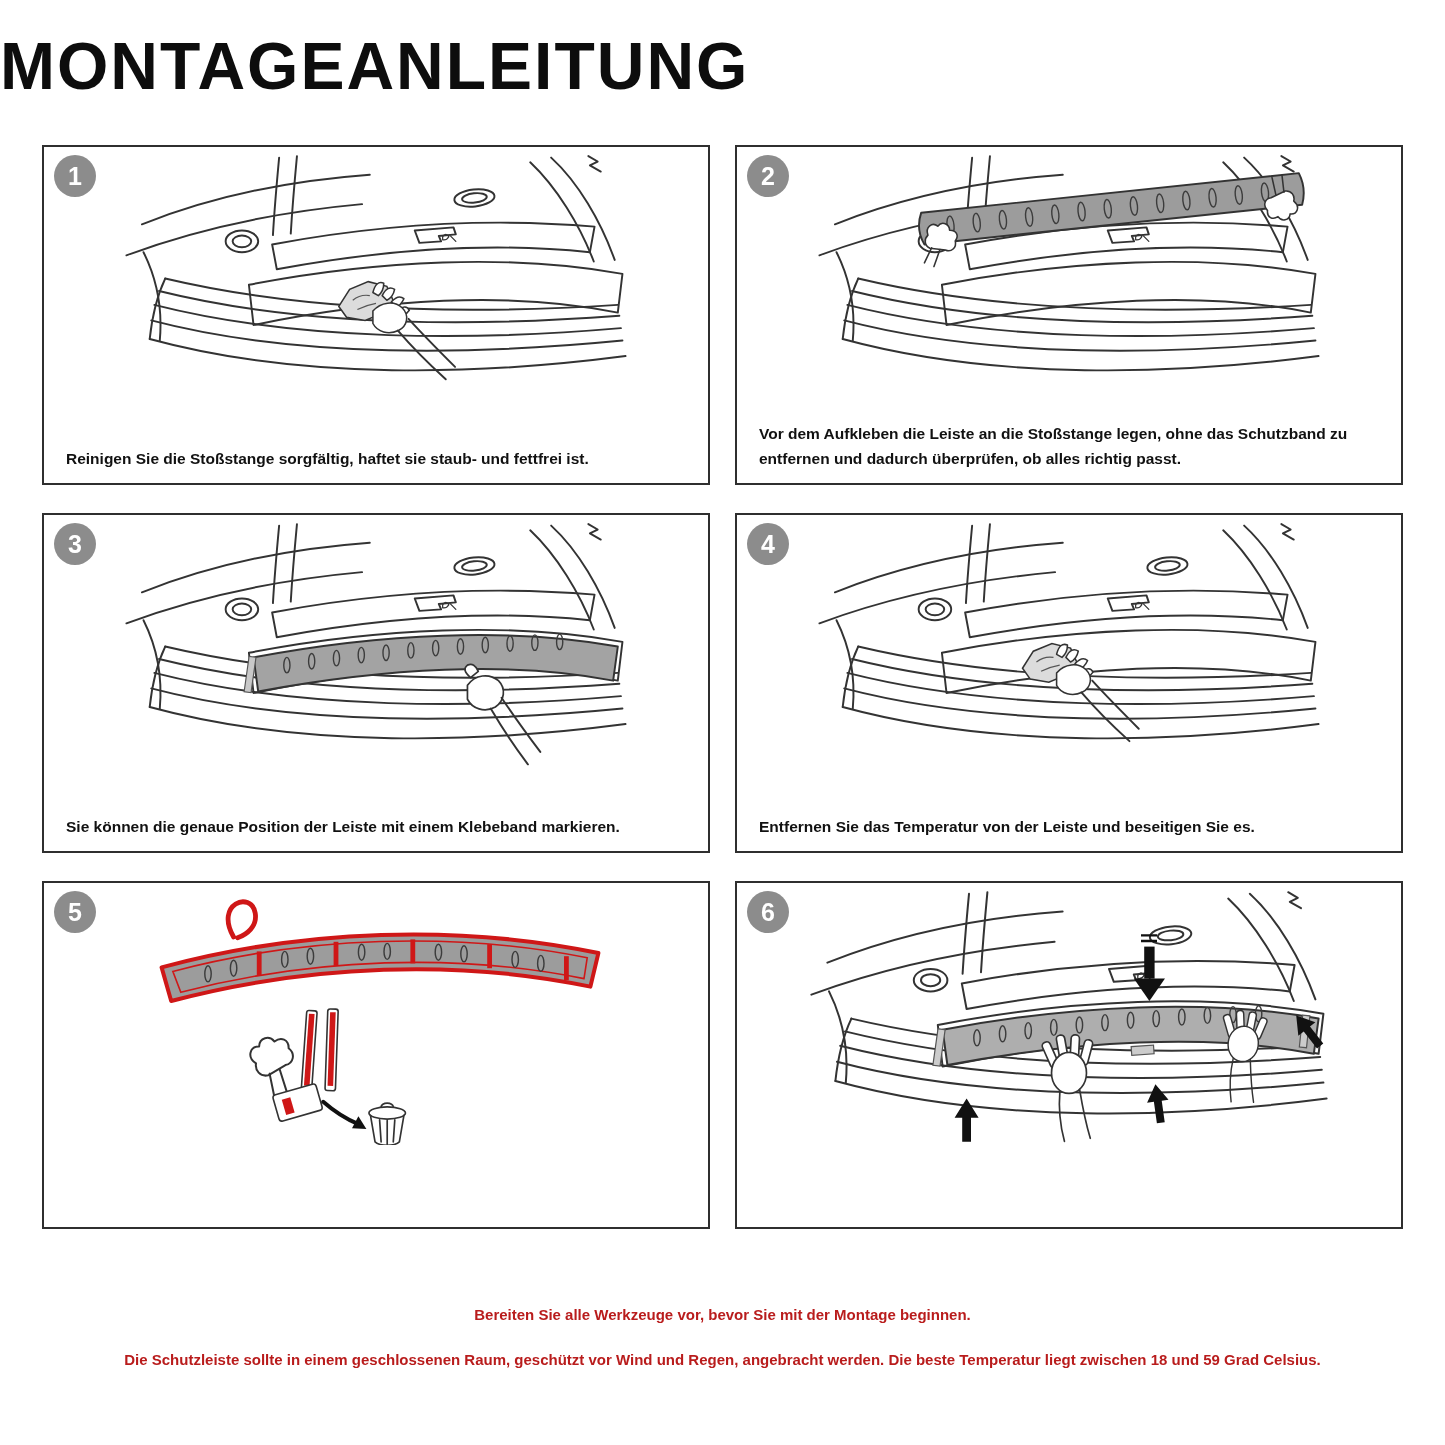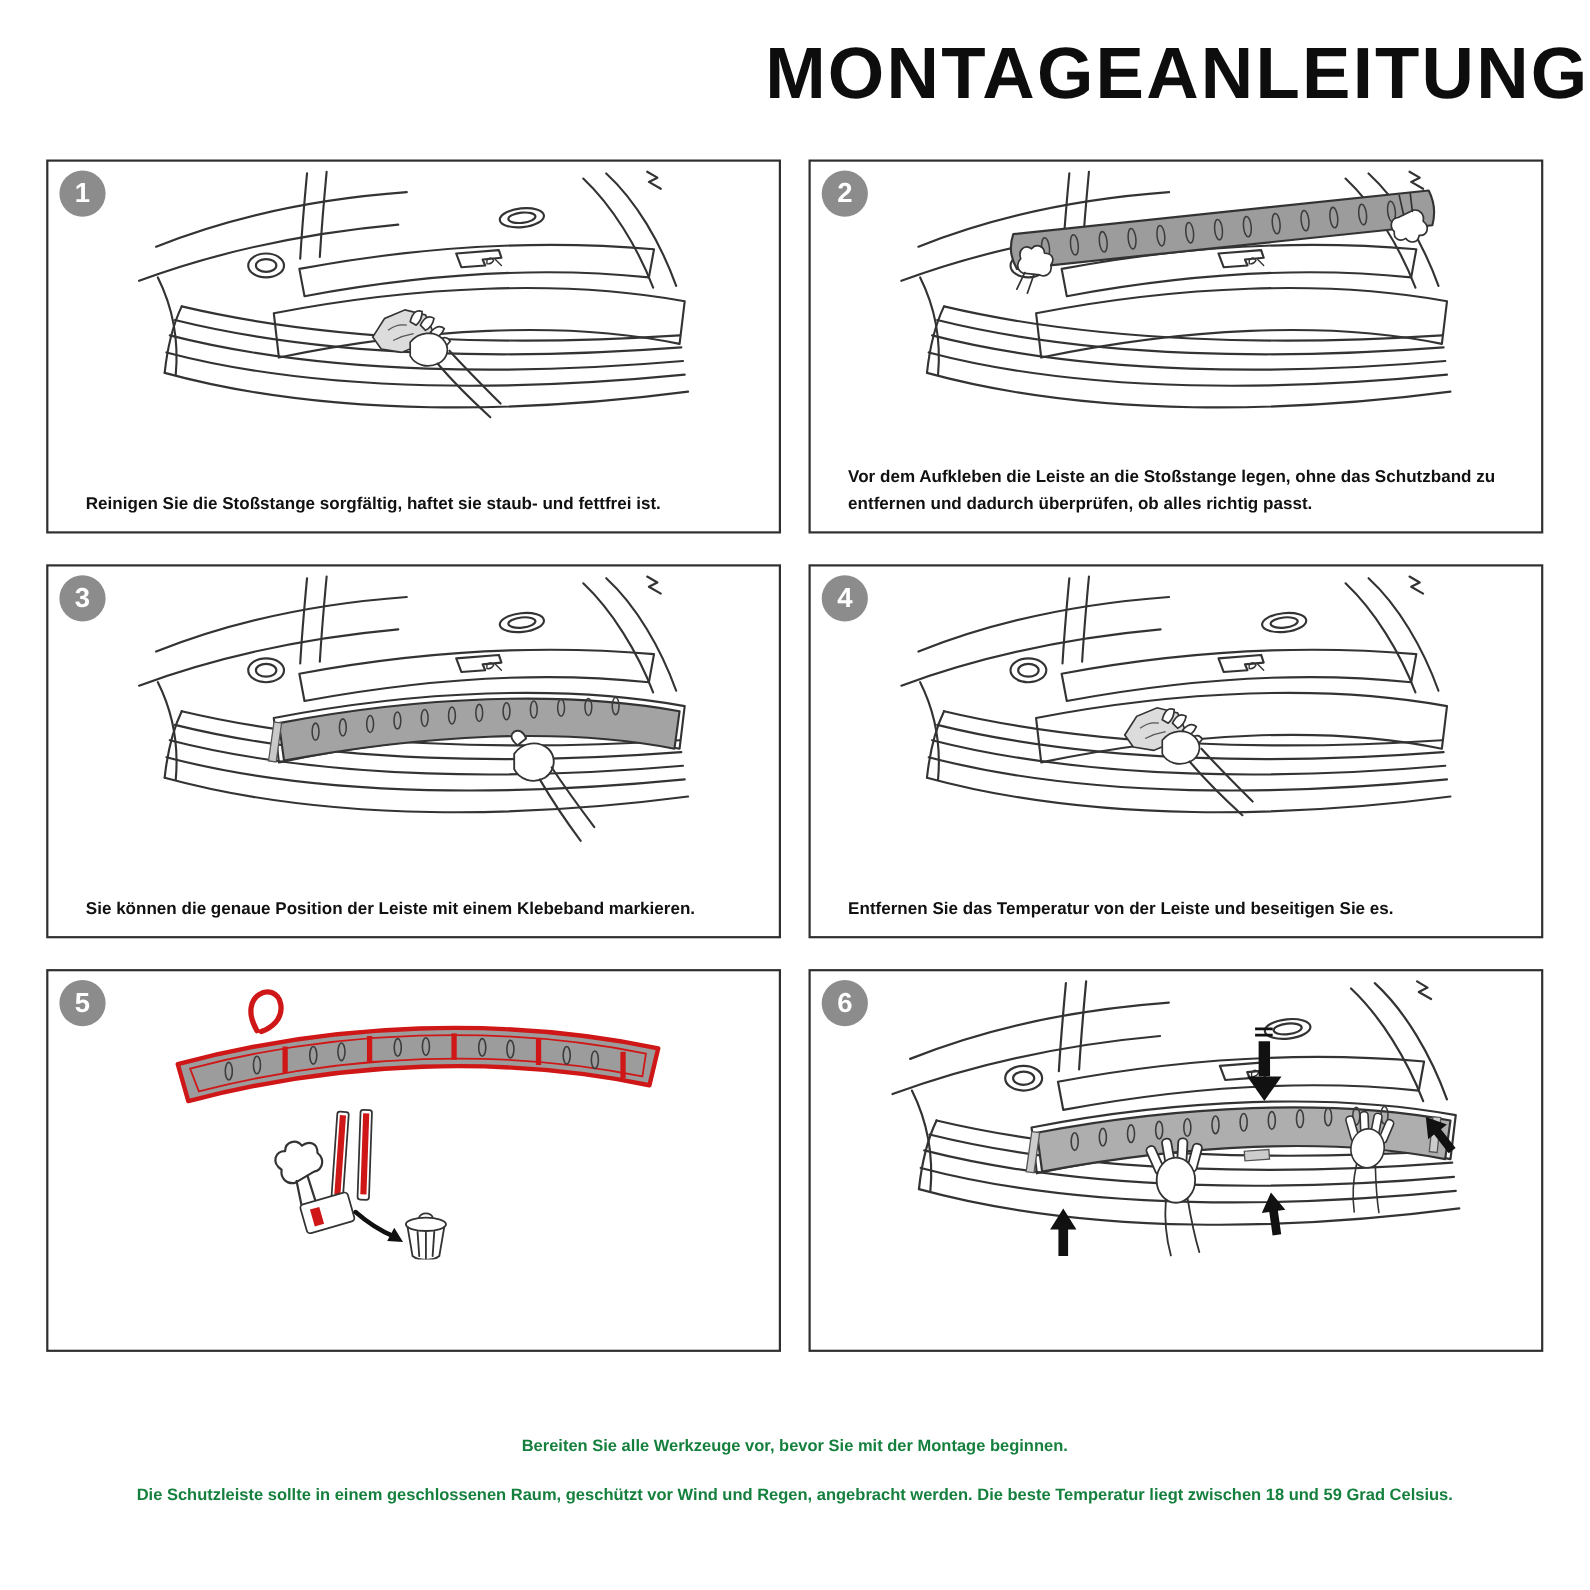"MONTAGEANLEITUNG" .title { text-align: right -> left }
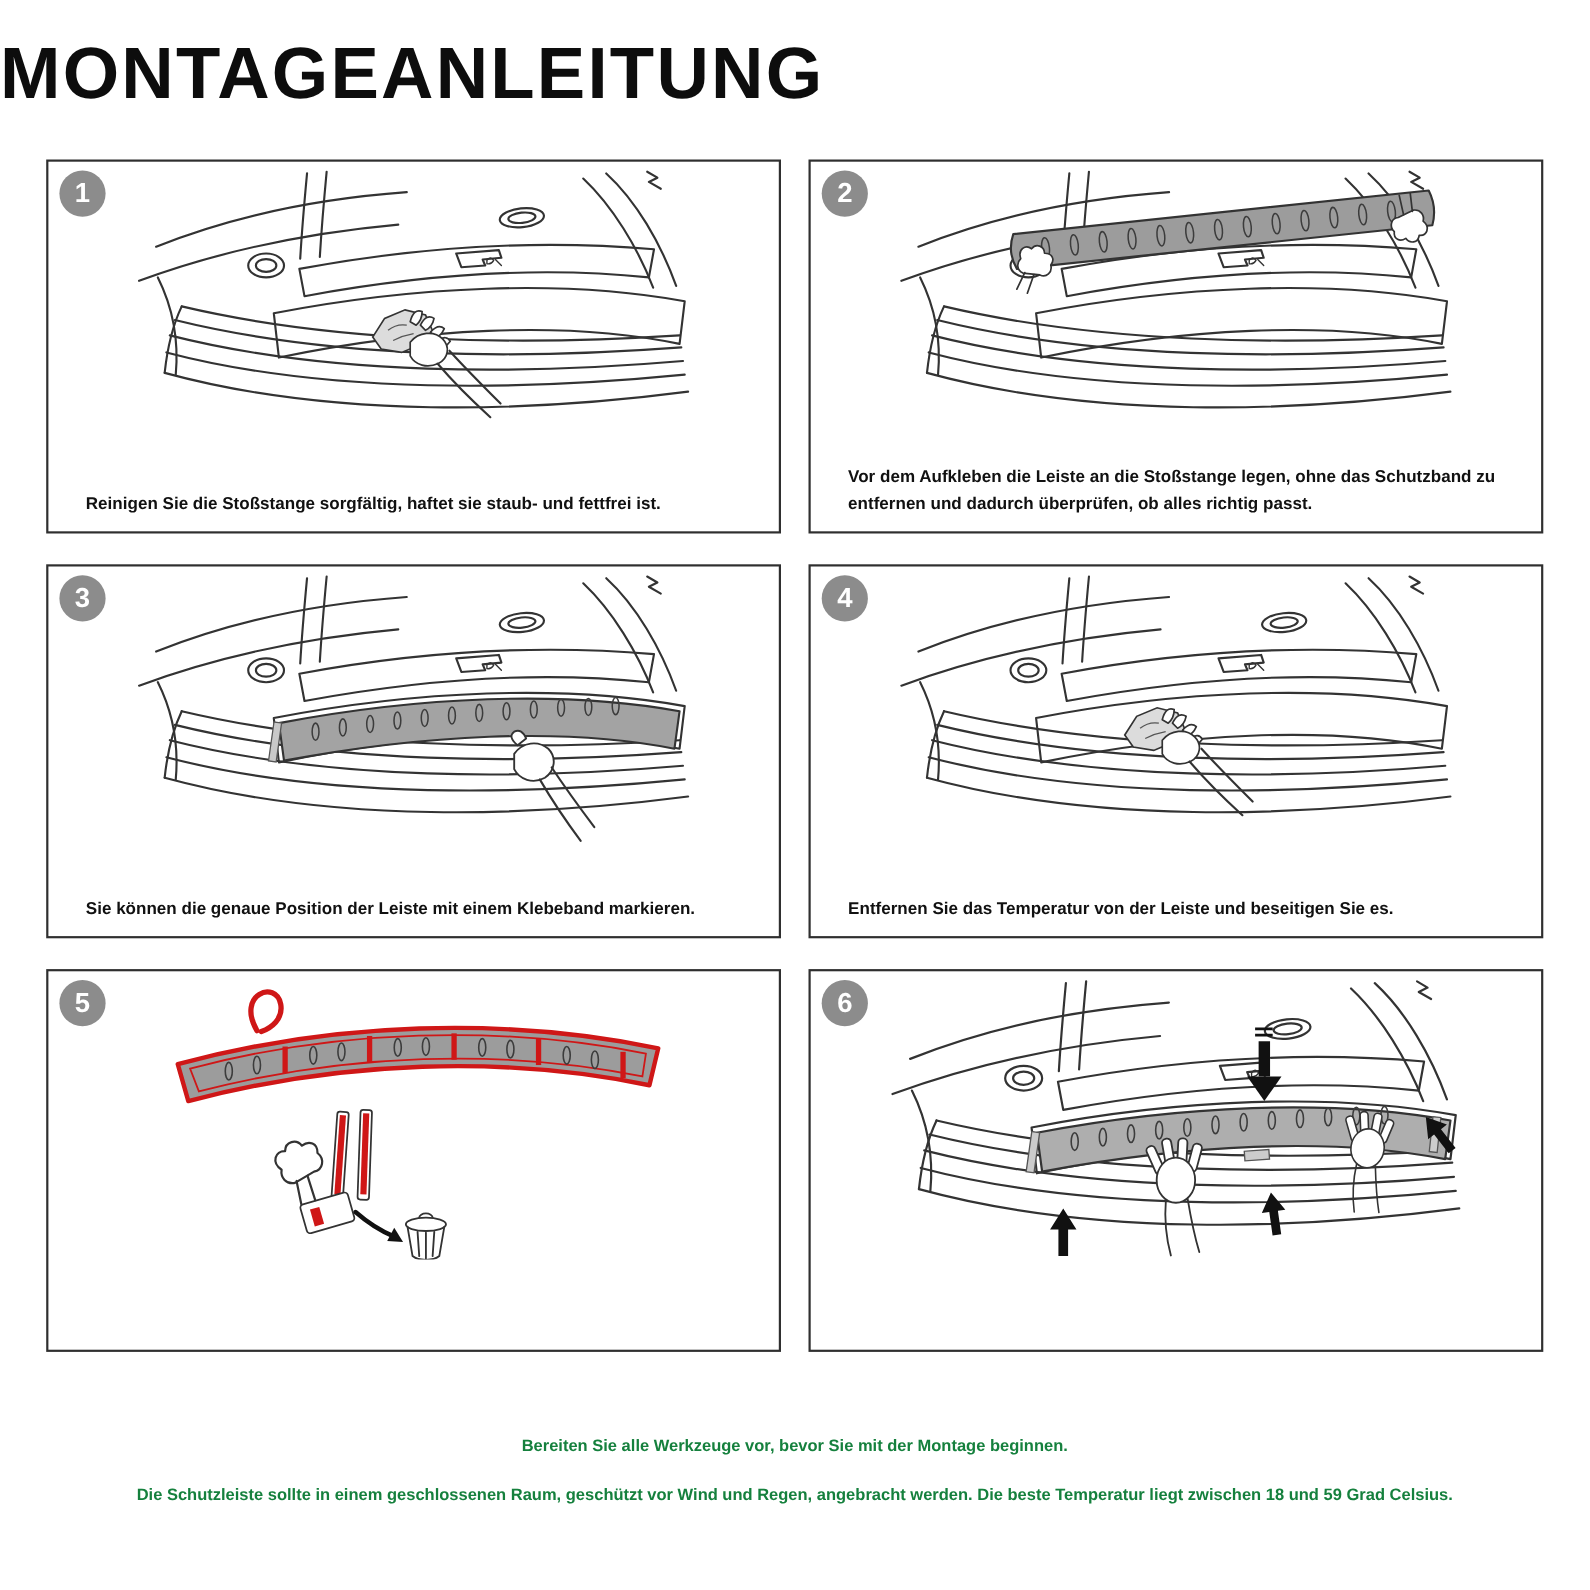"Vor dem Aufkleben die Leiste" .caption { left: 34px -> 22px }
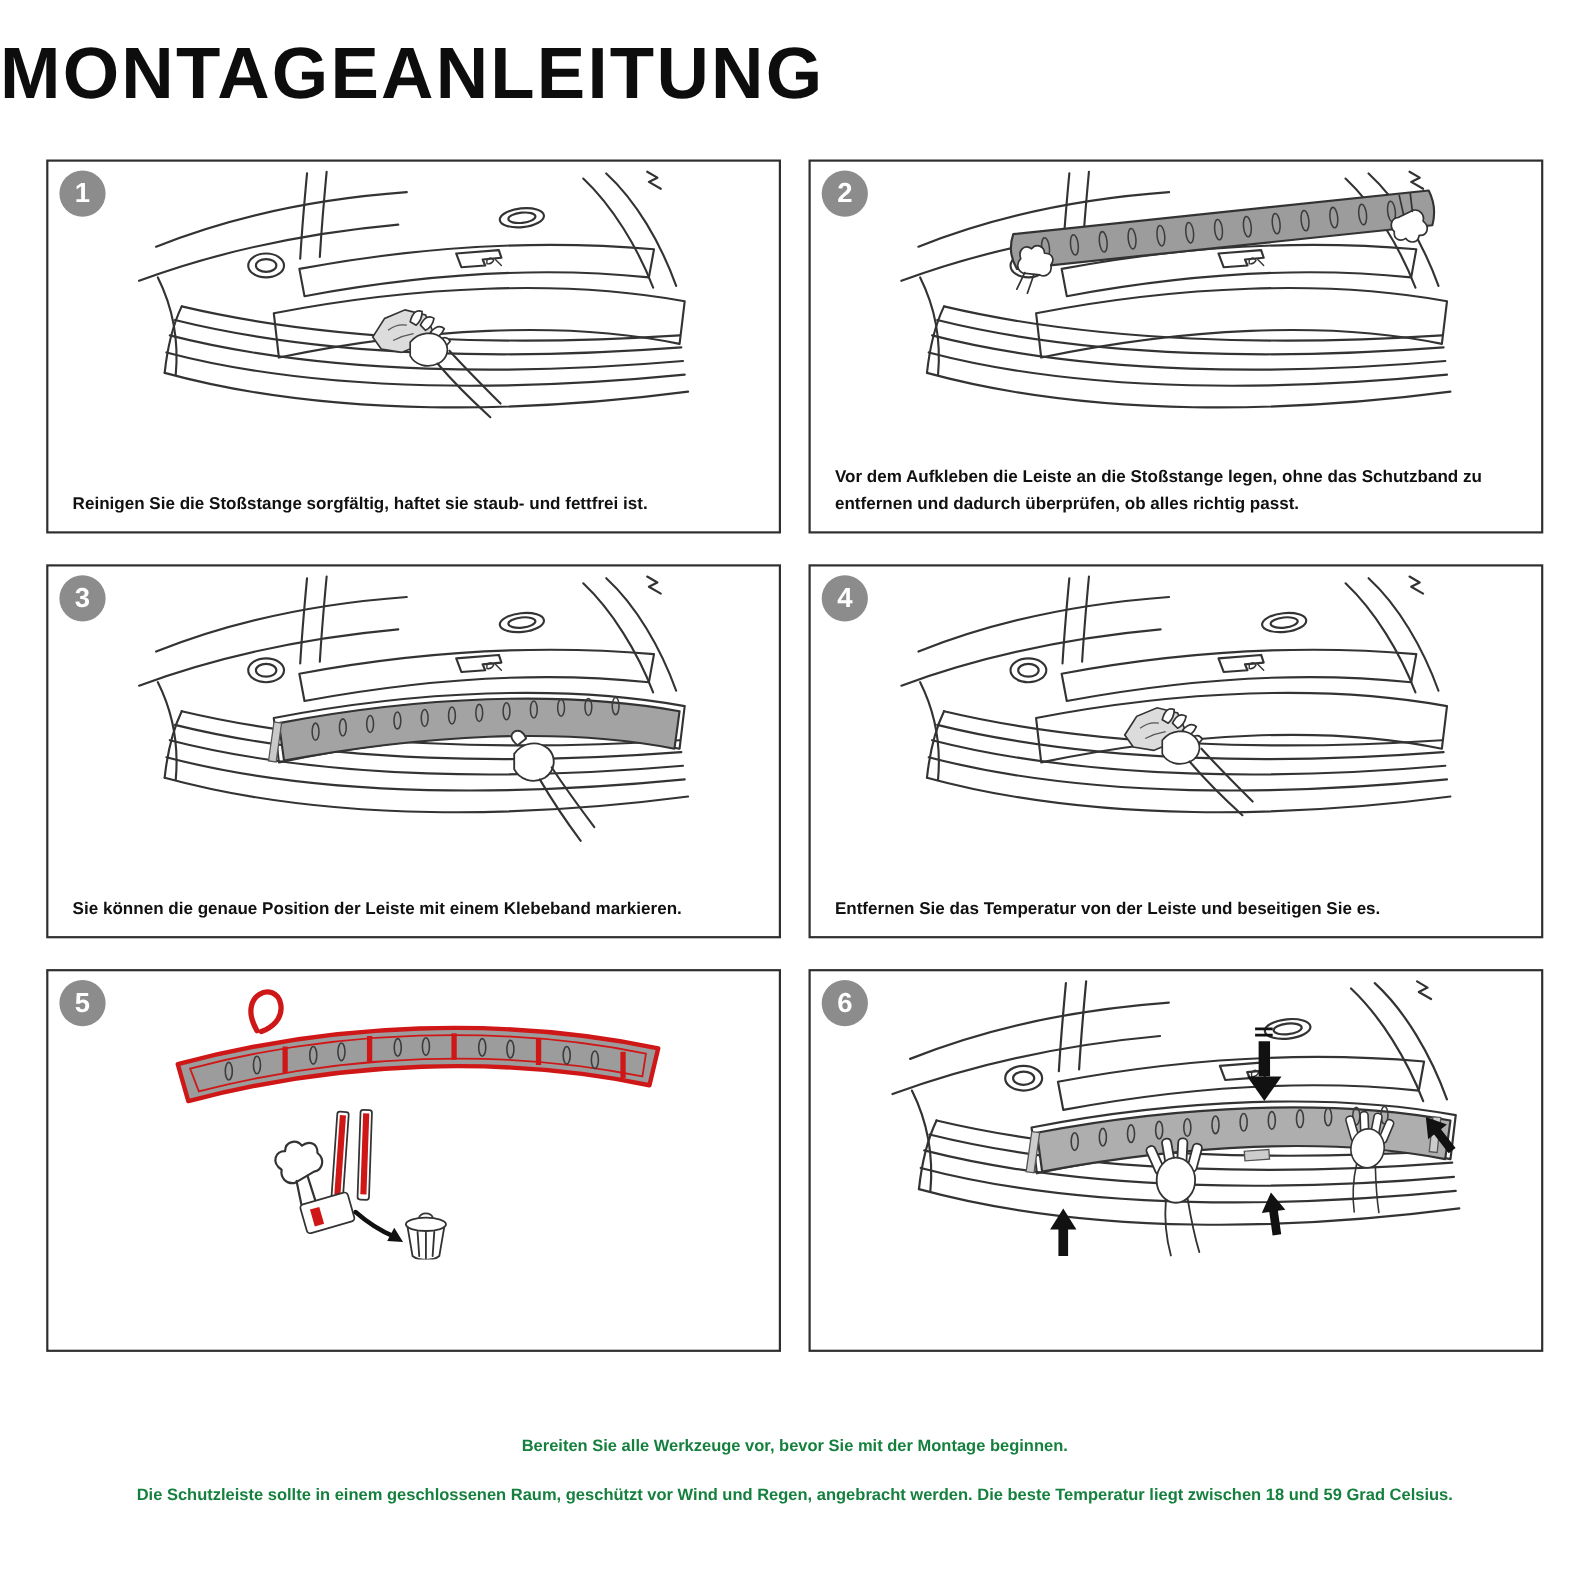"Bereiten Sie alle Werkzeuge vor," .footer { color: #15803d -> #b91c1c }
